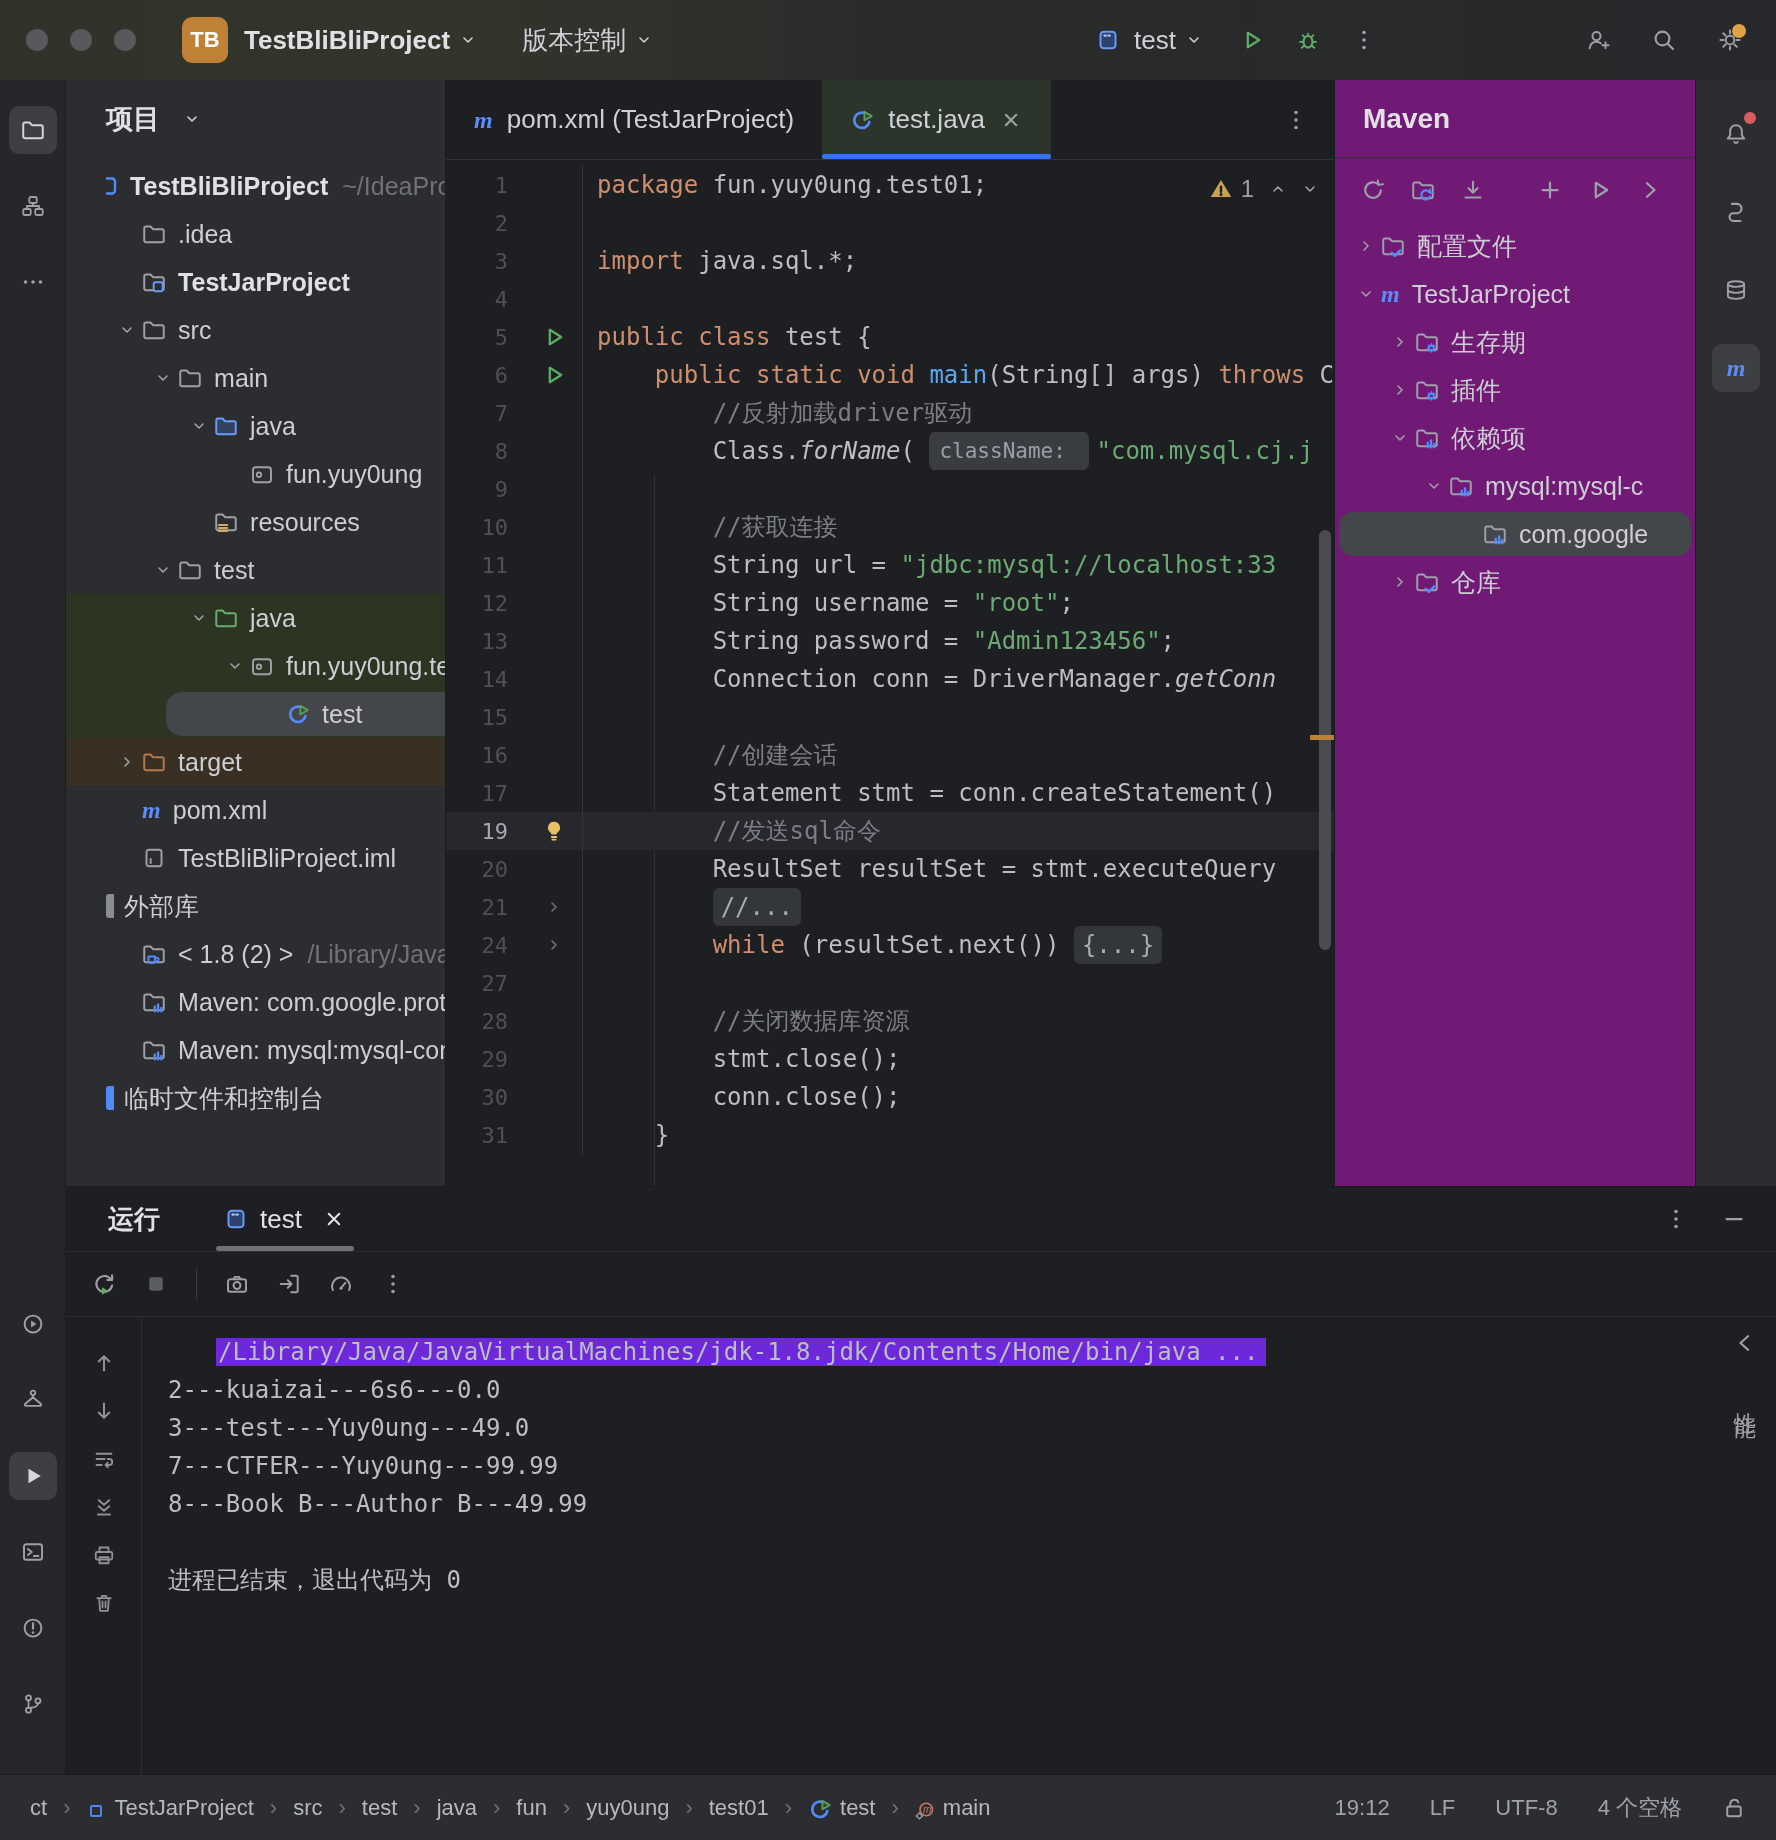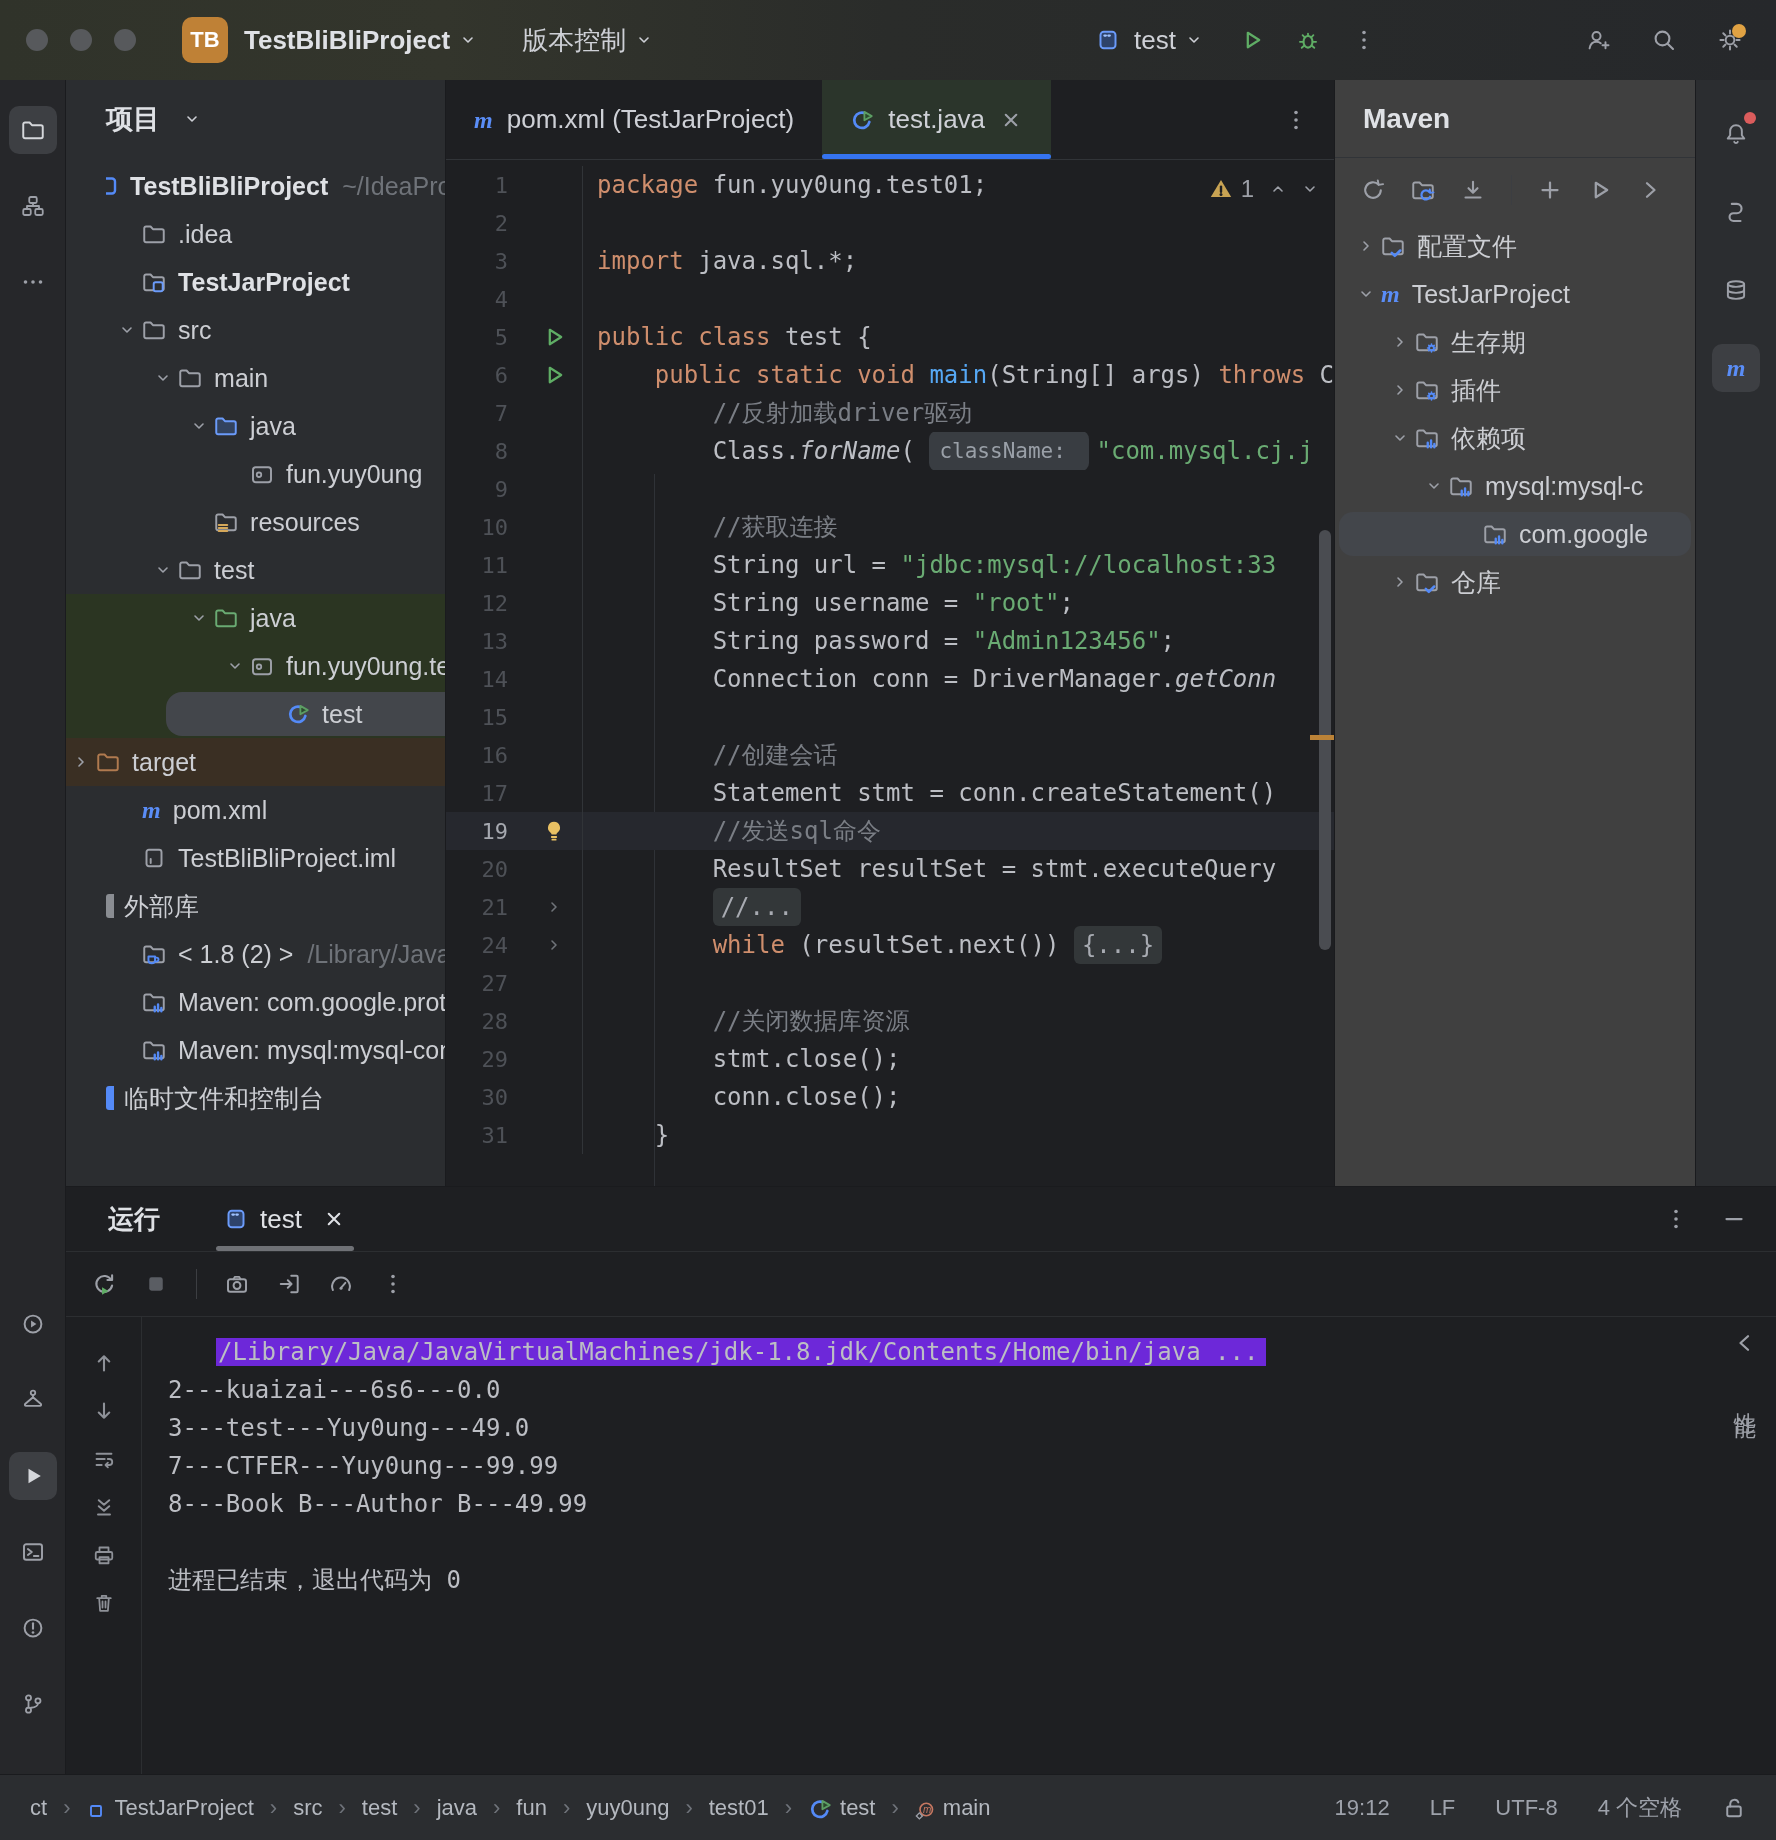"Maven" .maven-panel { background: #404040 -> #701a75 }
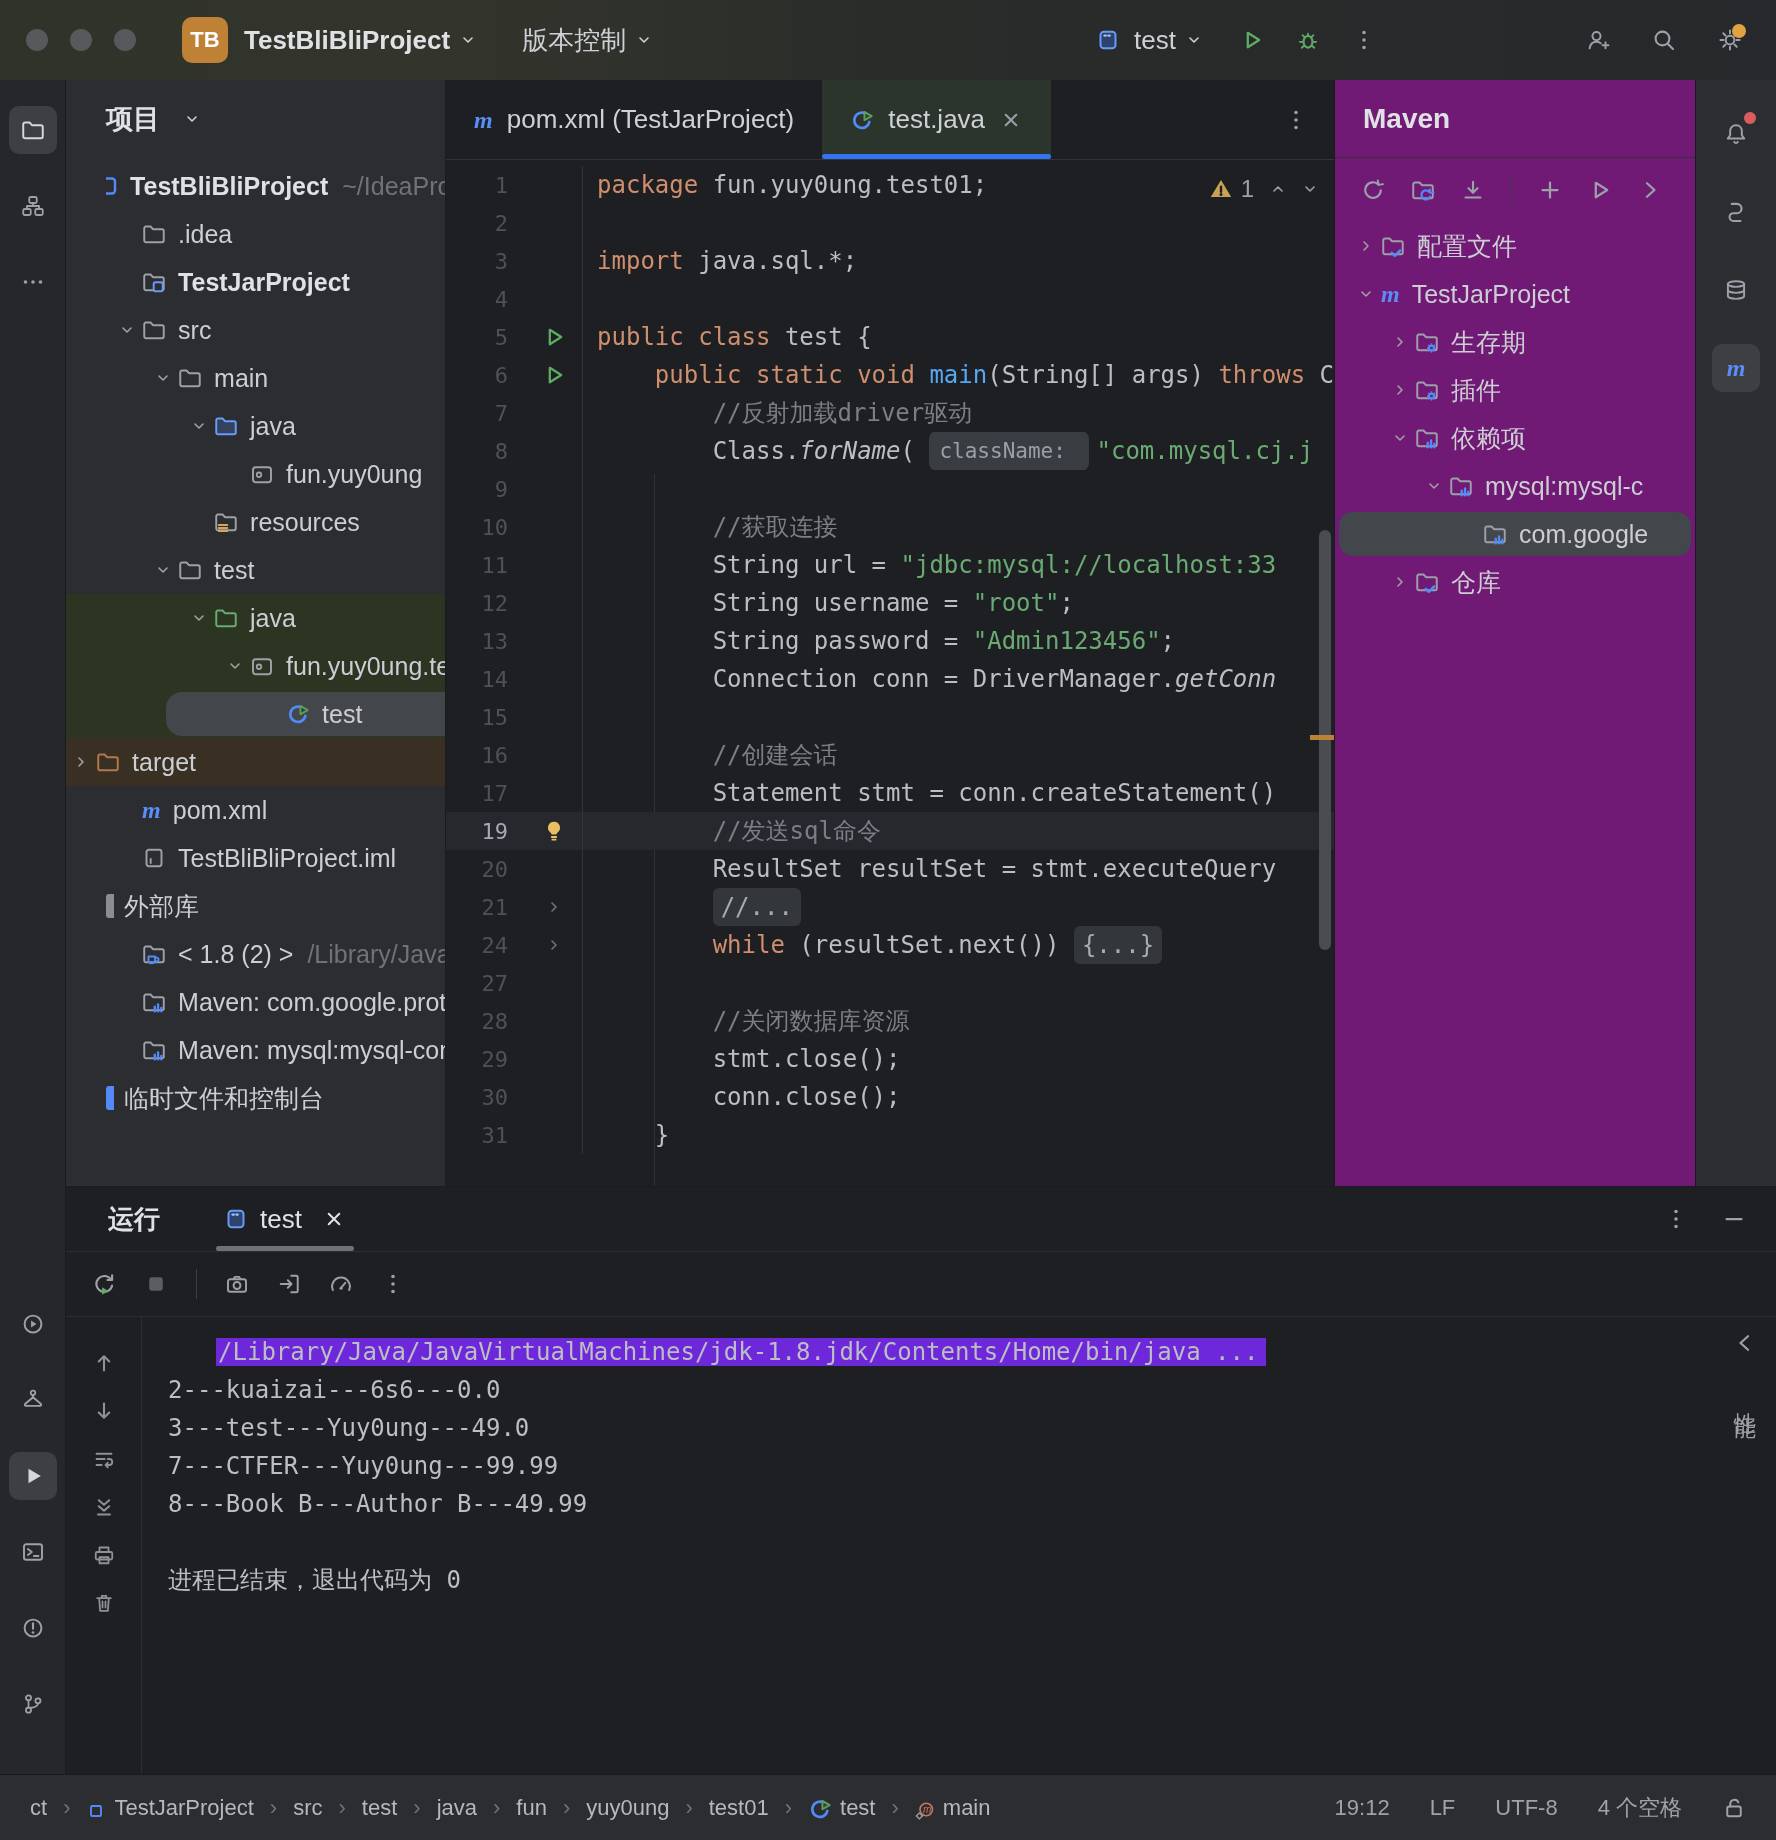"target" span.tin { padding-left: none -> 46px }
